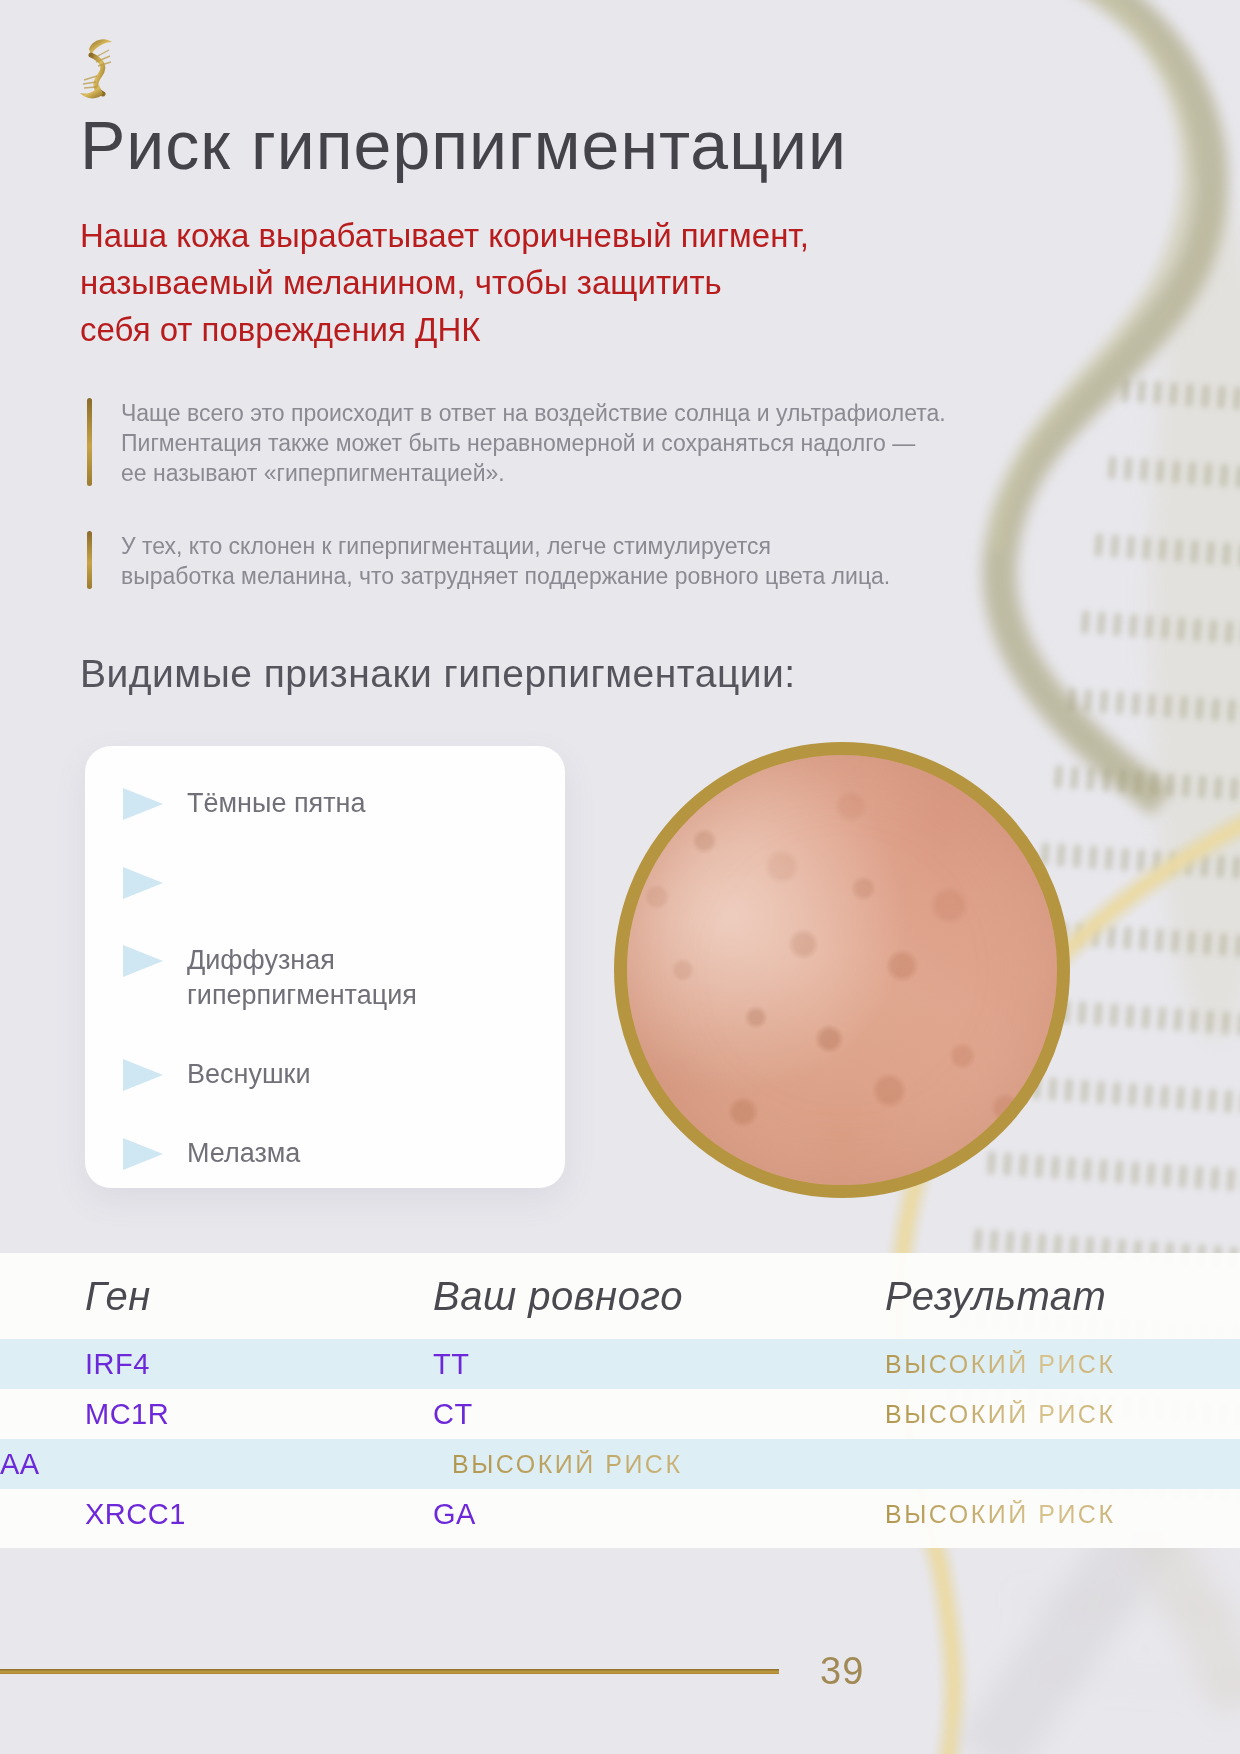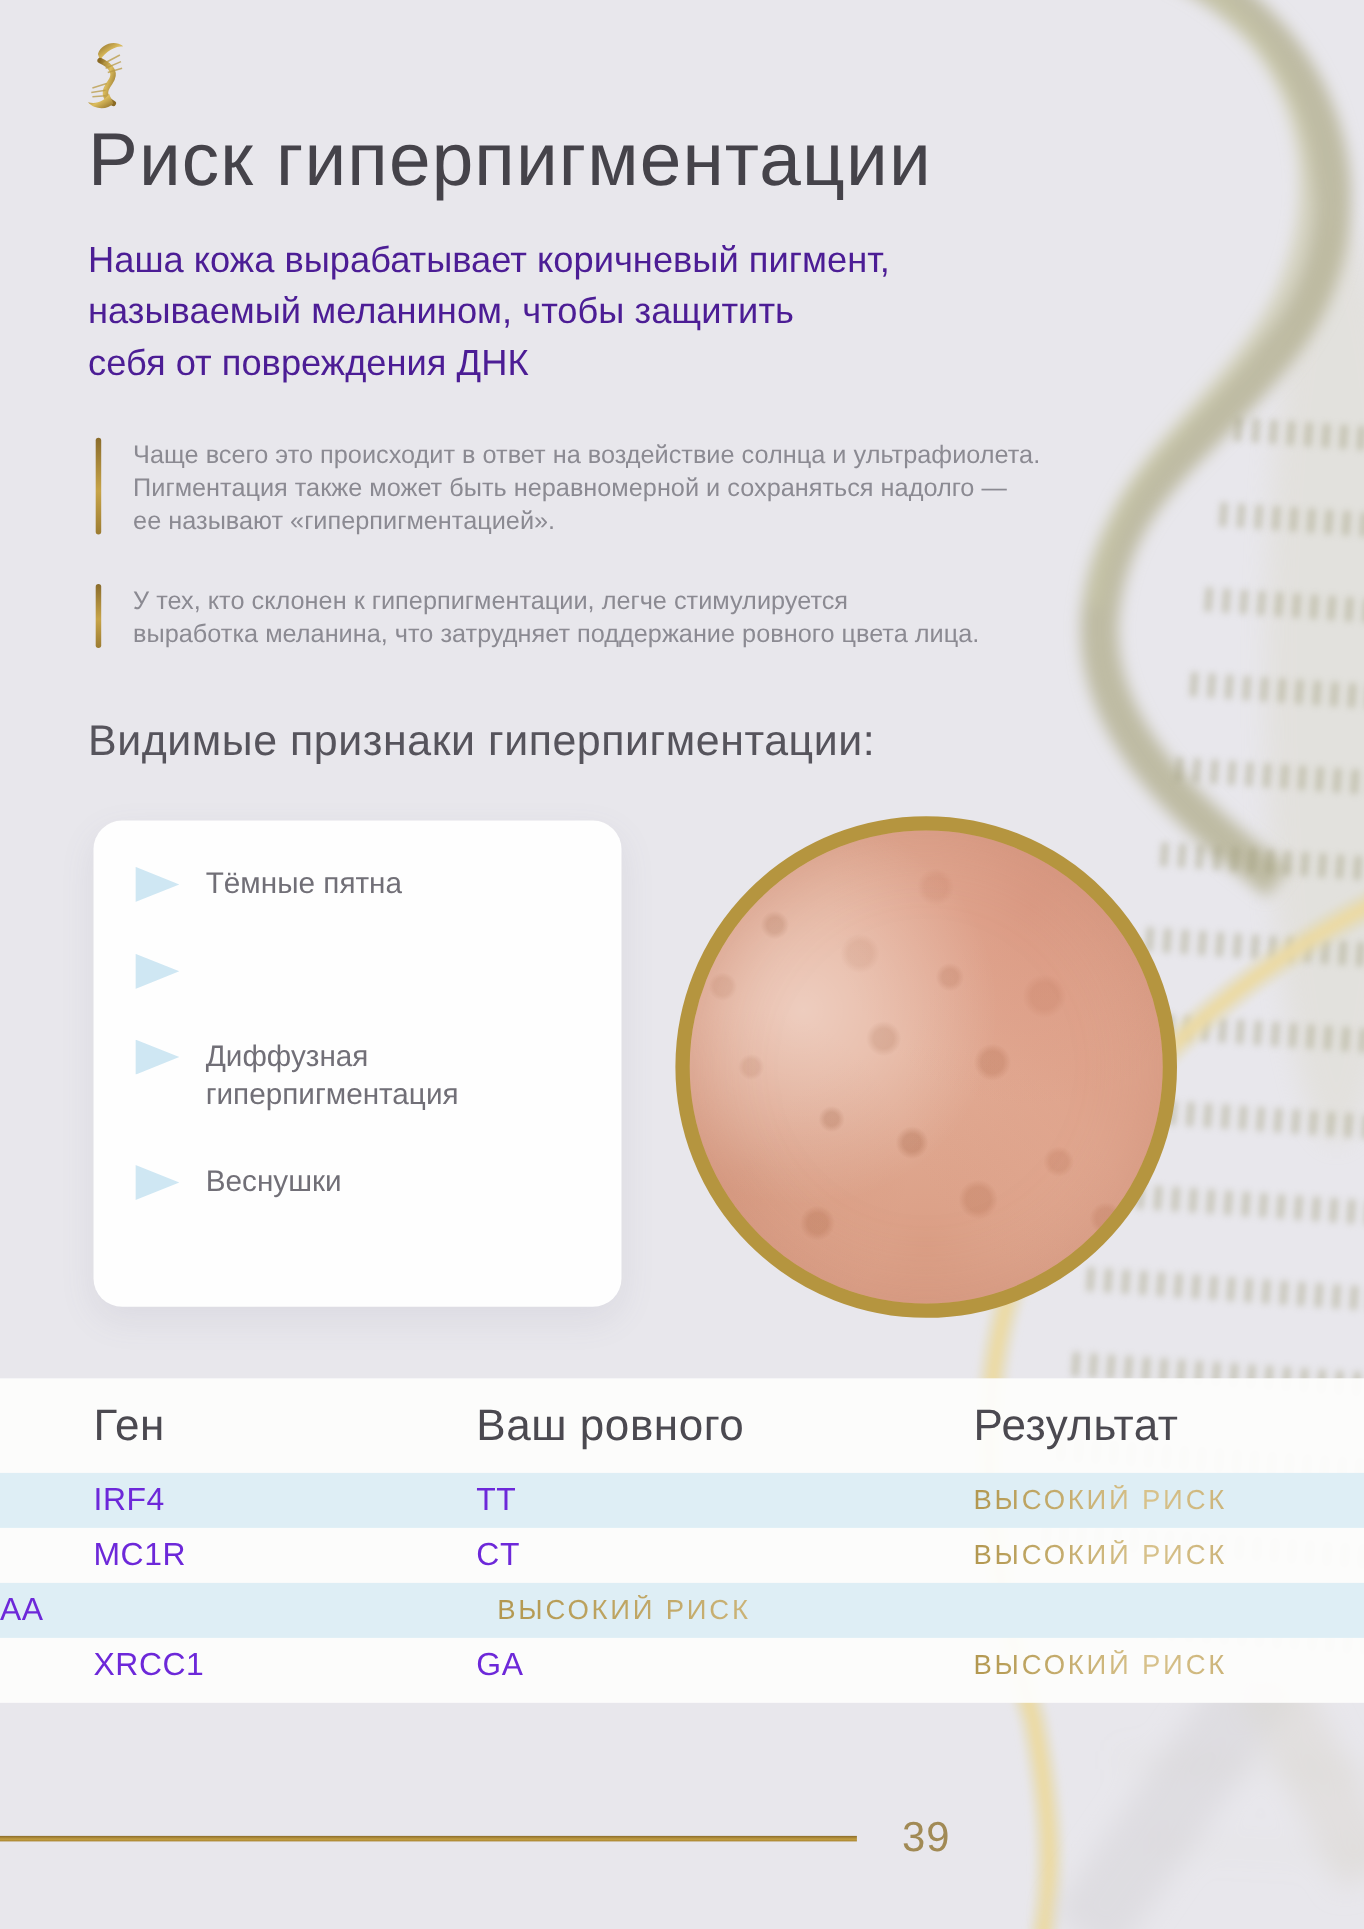"Наша кожа вырабатывает коричневый" .intro { color: #4c1d95 -> #b91c1c }
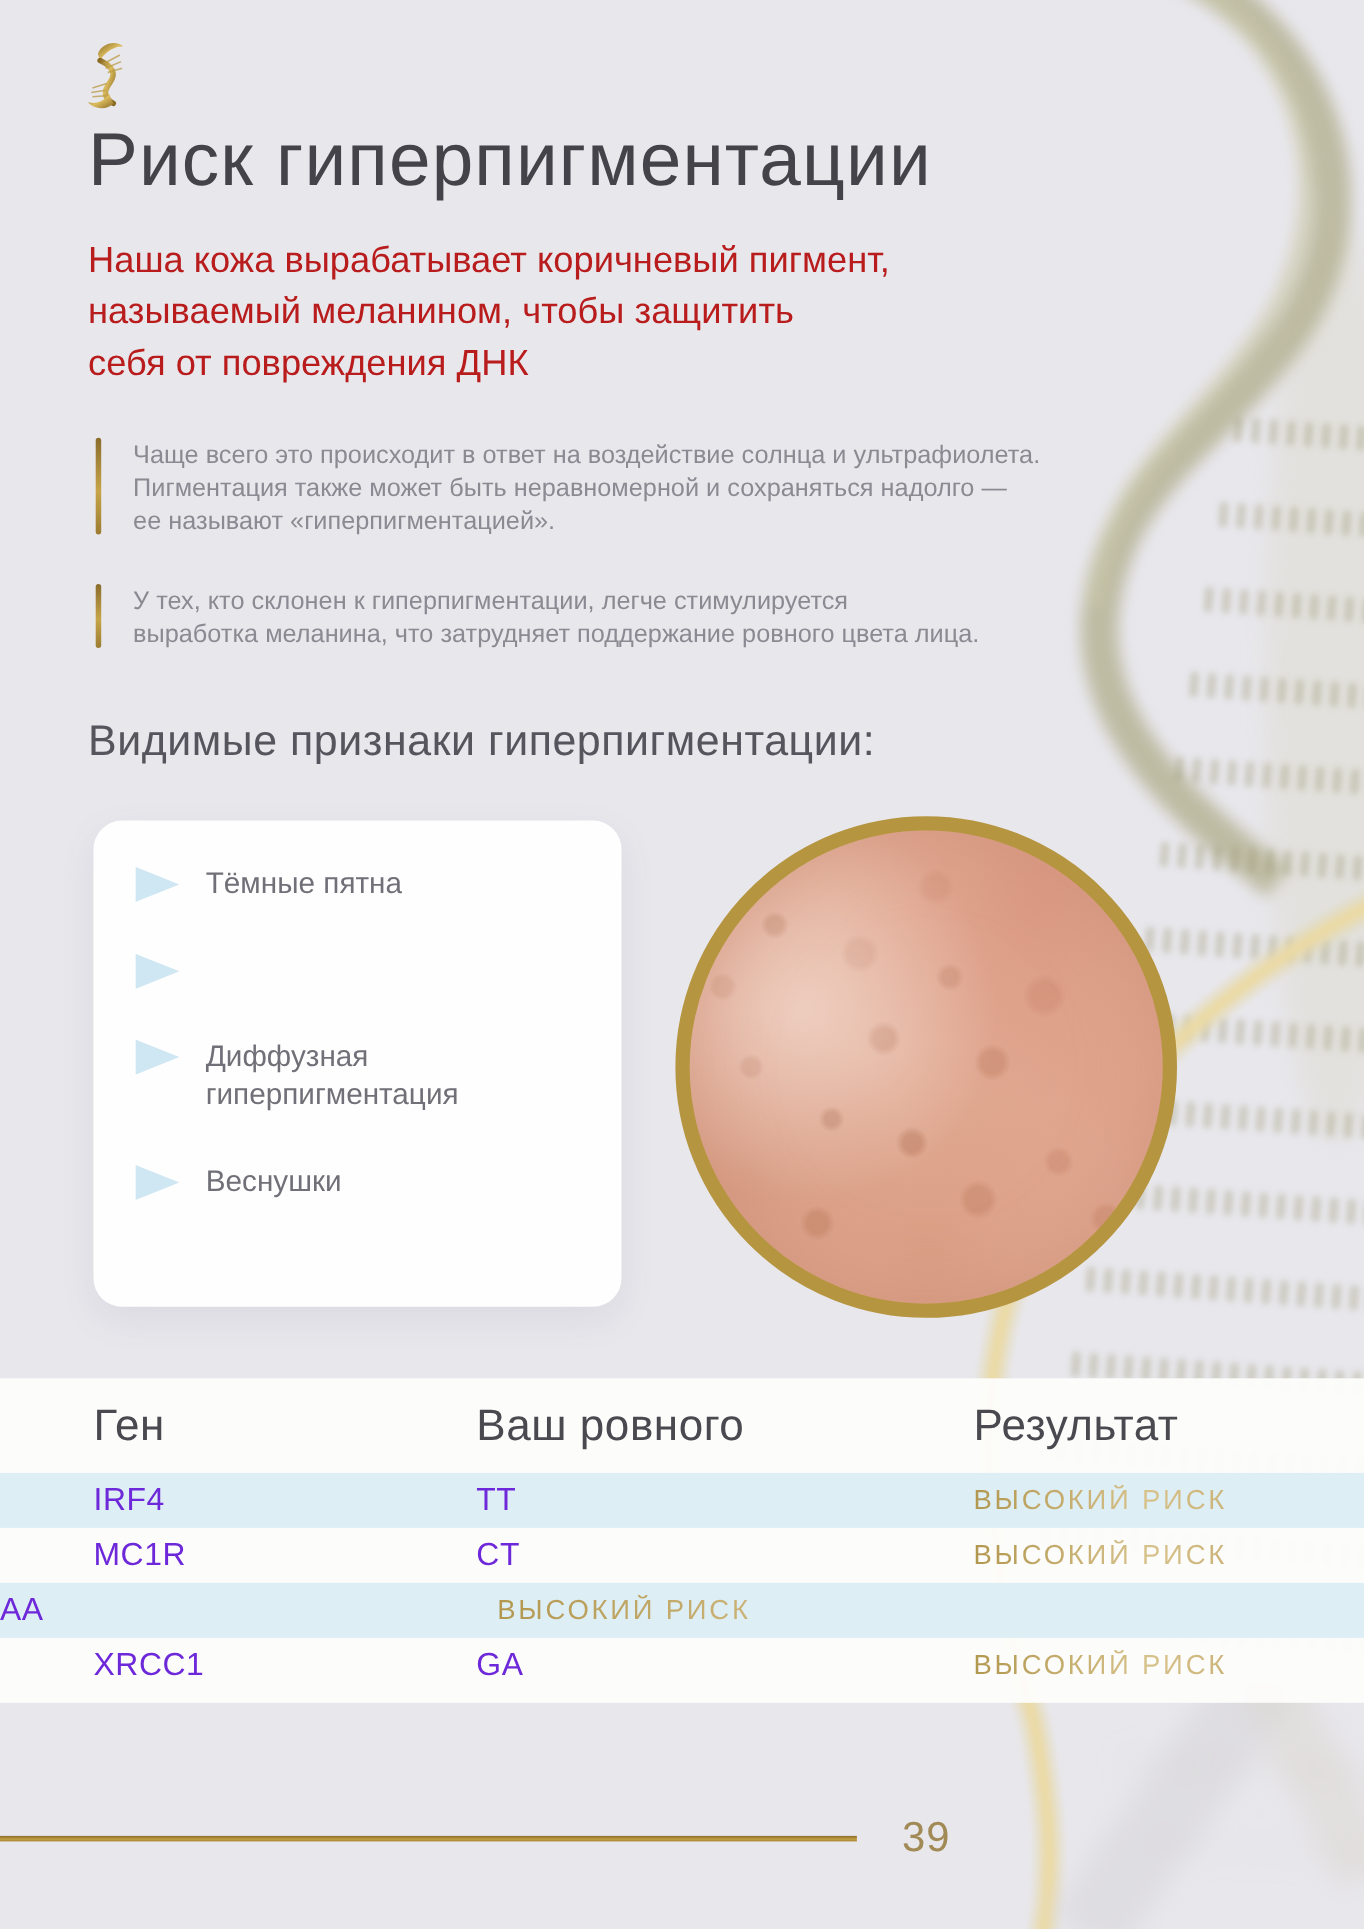"Мелазма" div.list-item { html: none -> <div> <span></span> <span>Мелазма</span> </div> }
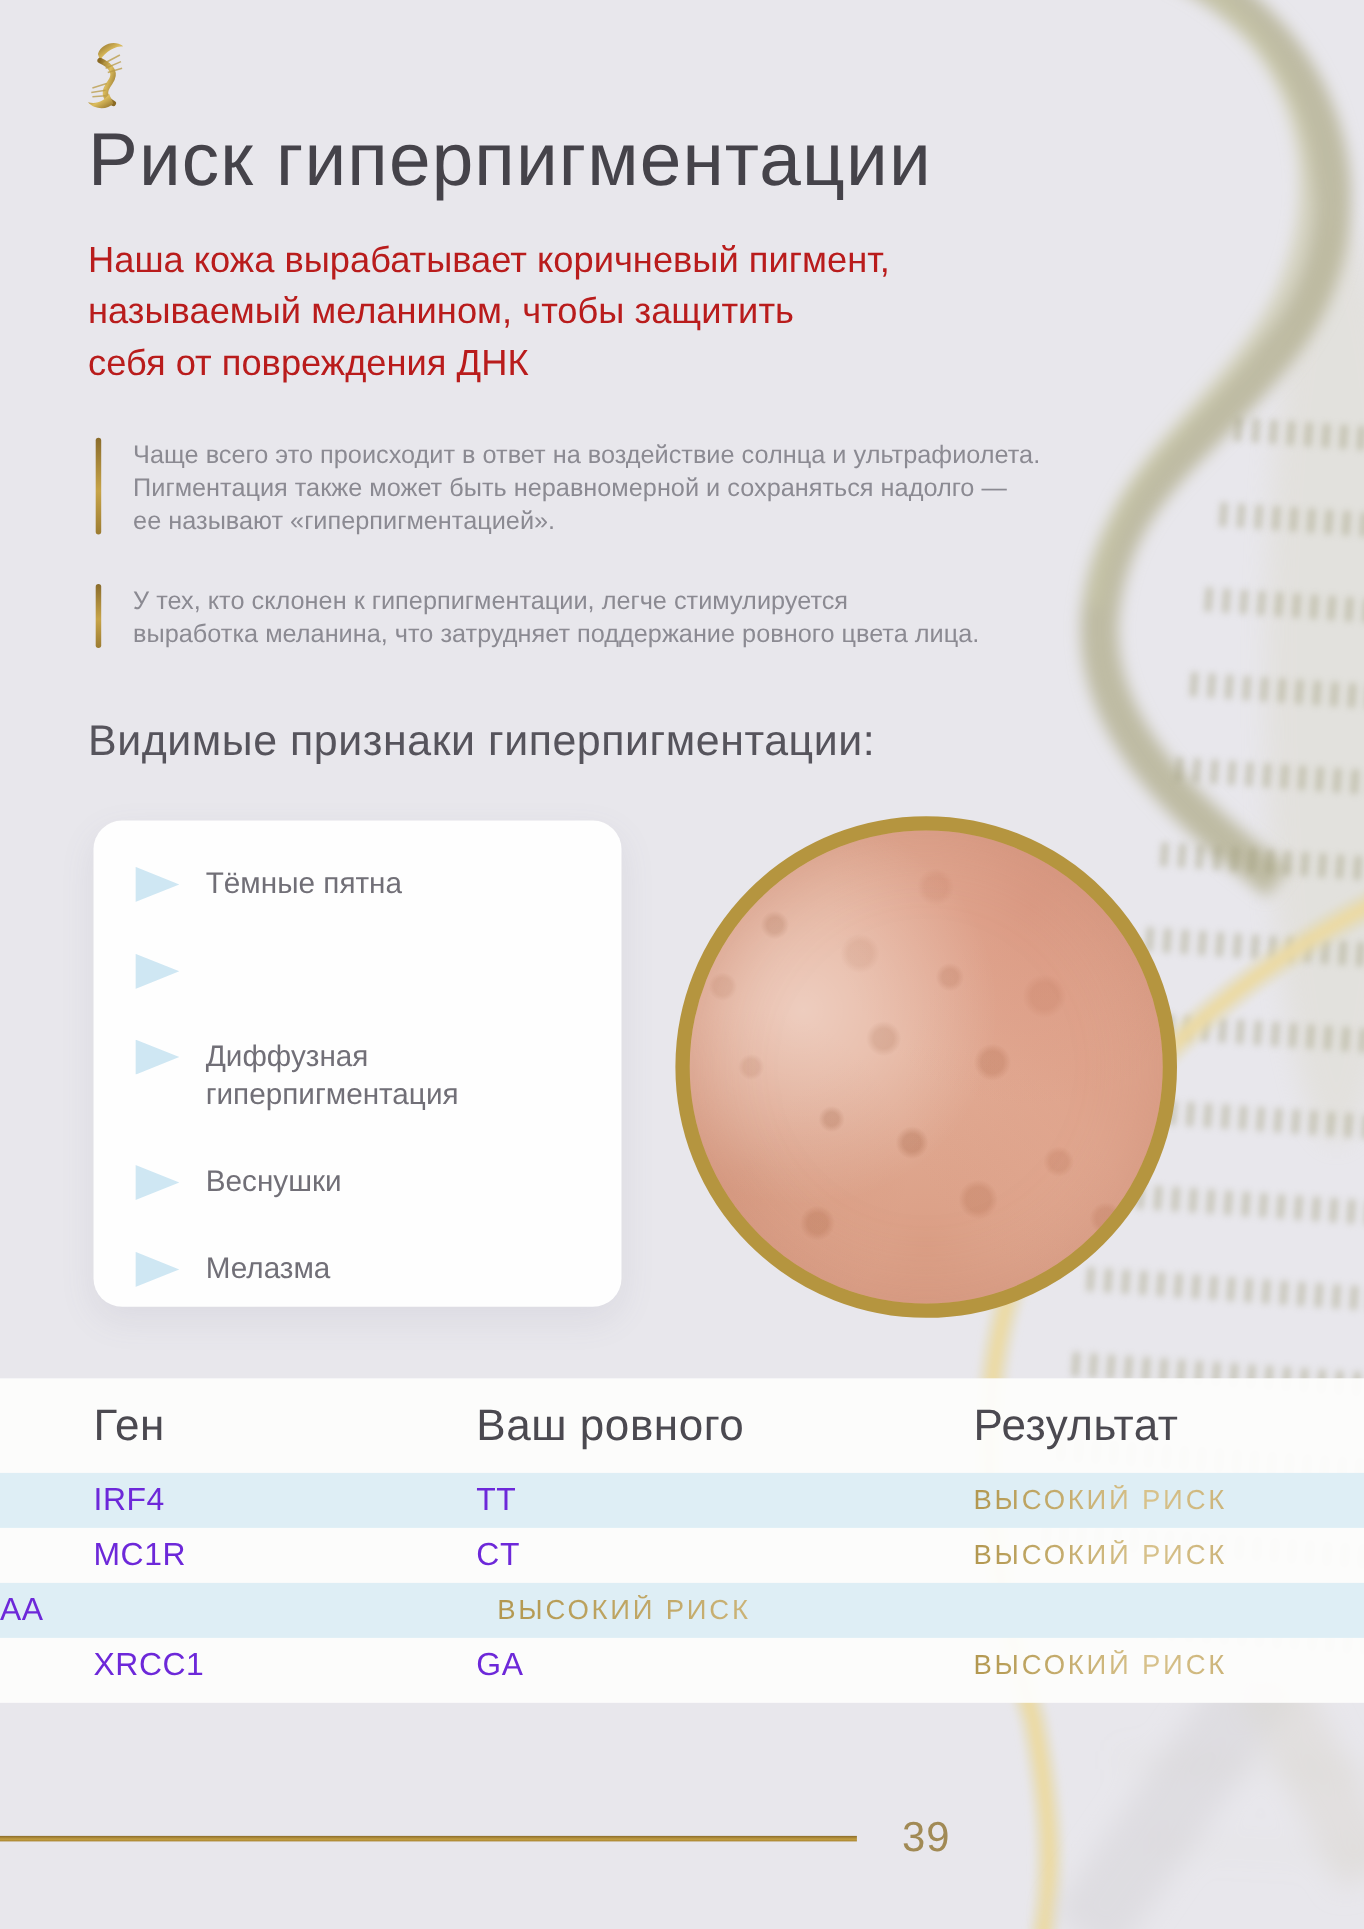"Ген" .th { font-style: none -> italic }
